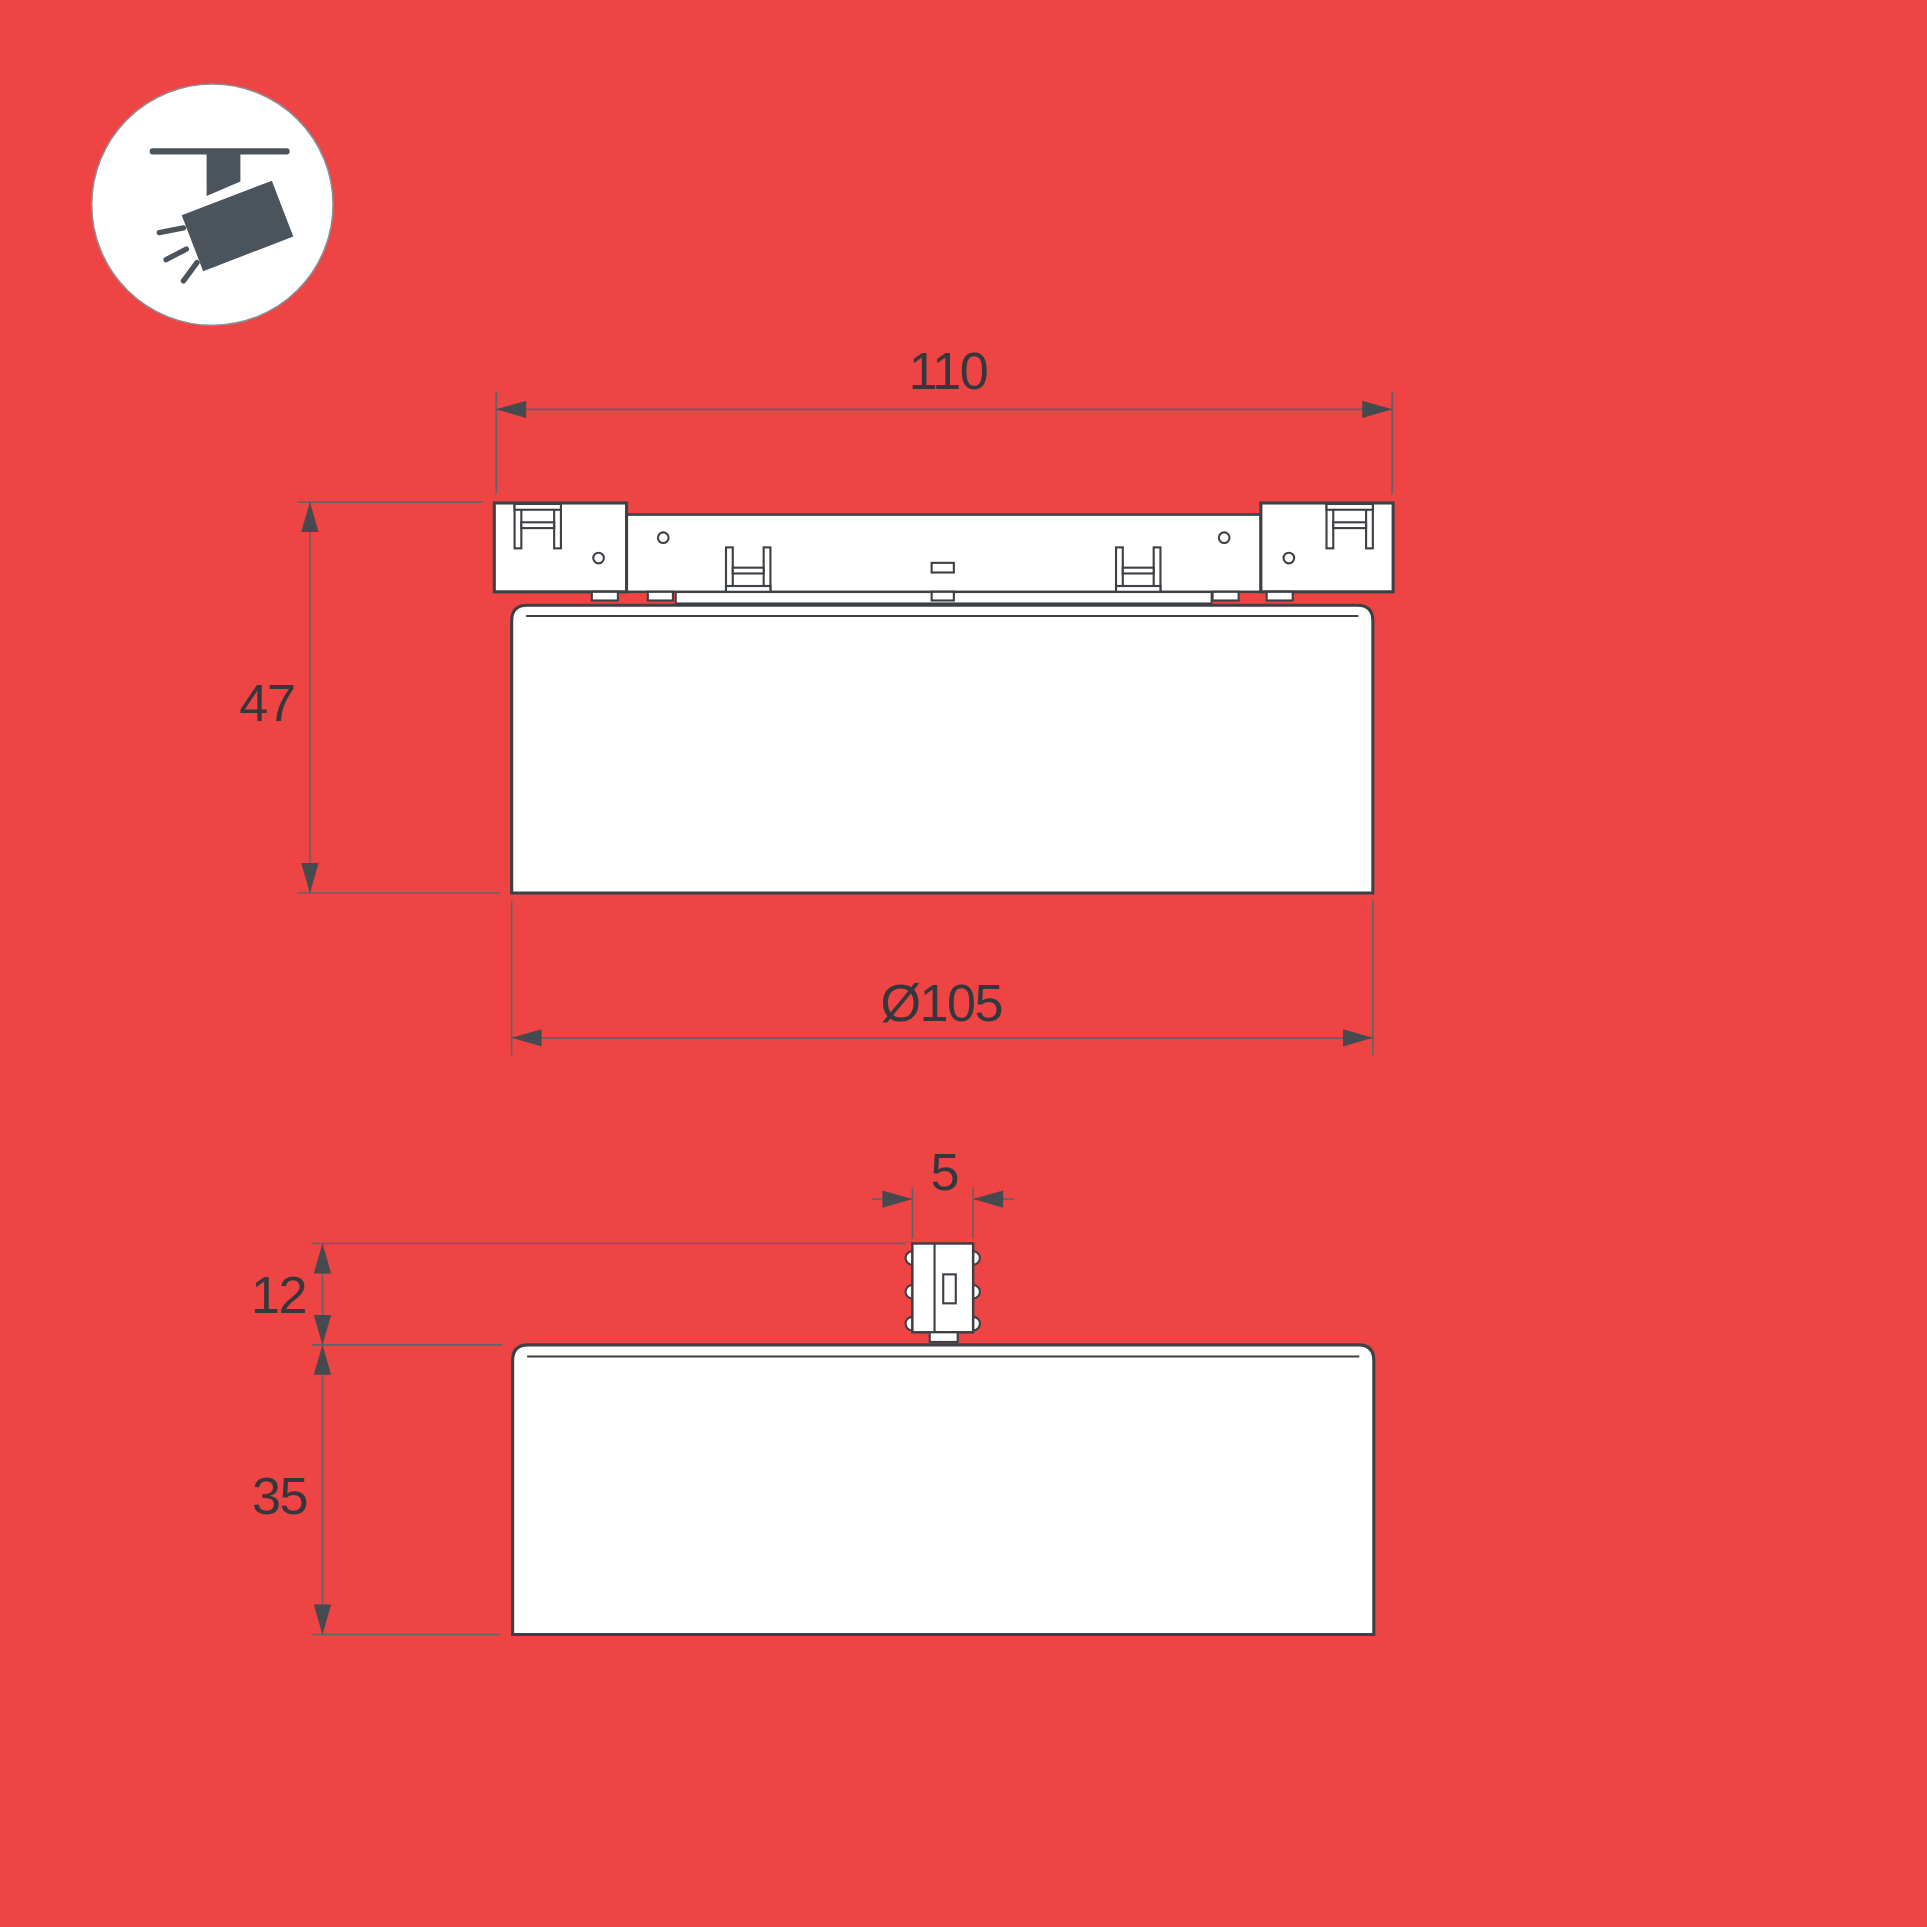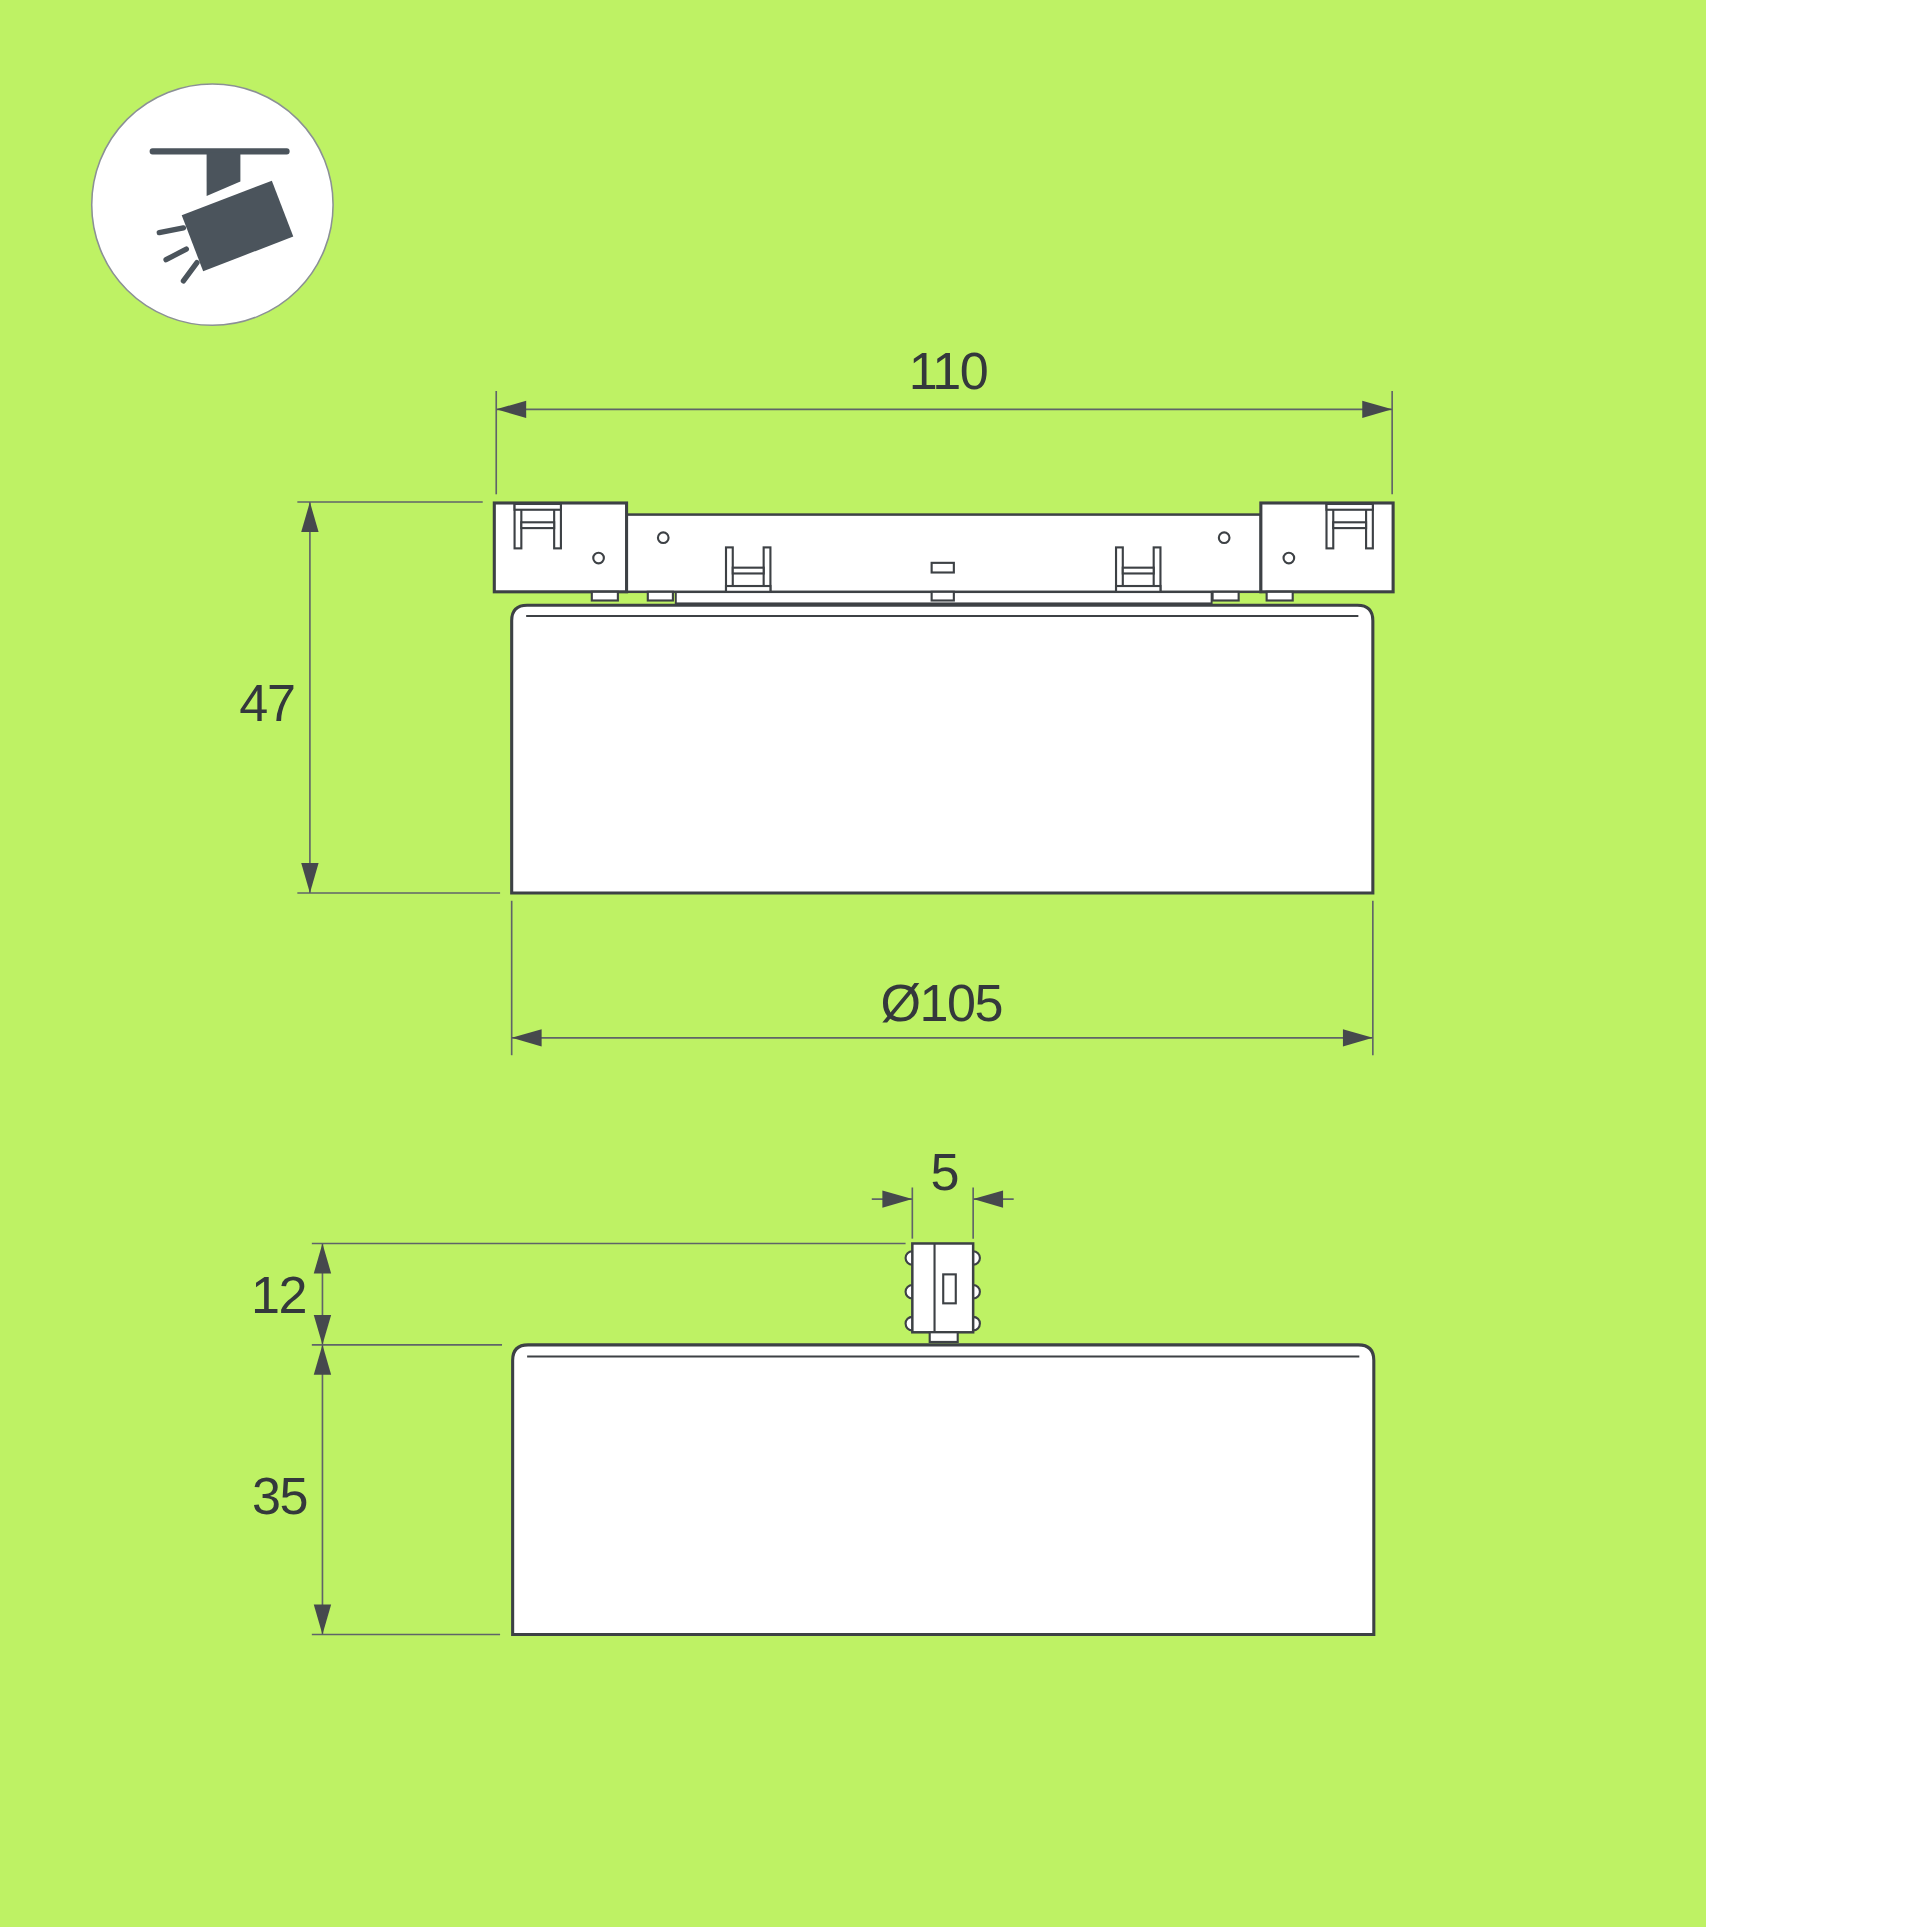"110" .stage { background: #bef264 -> #ef4444; width: 1706px -> 1927px }
